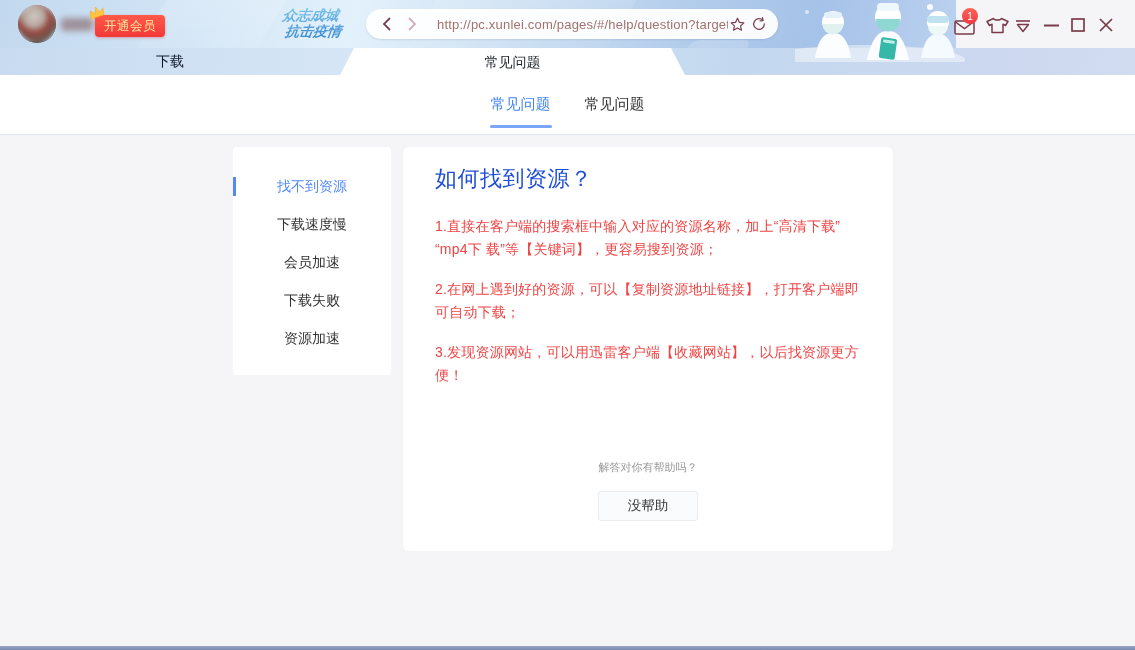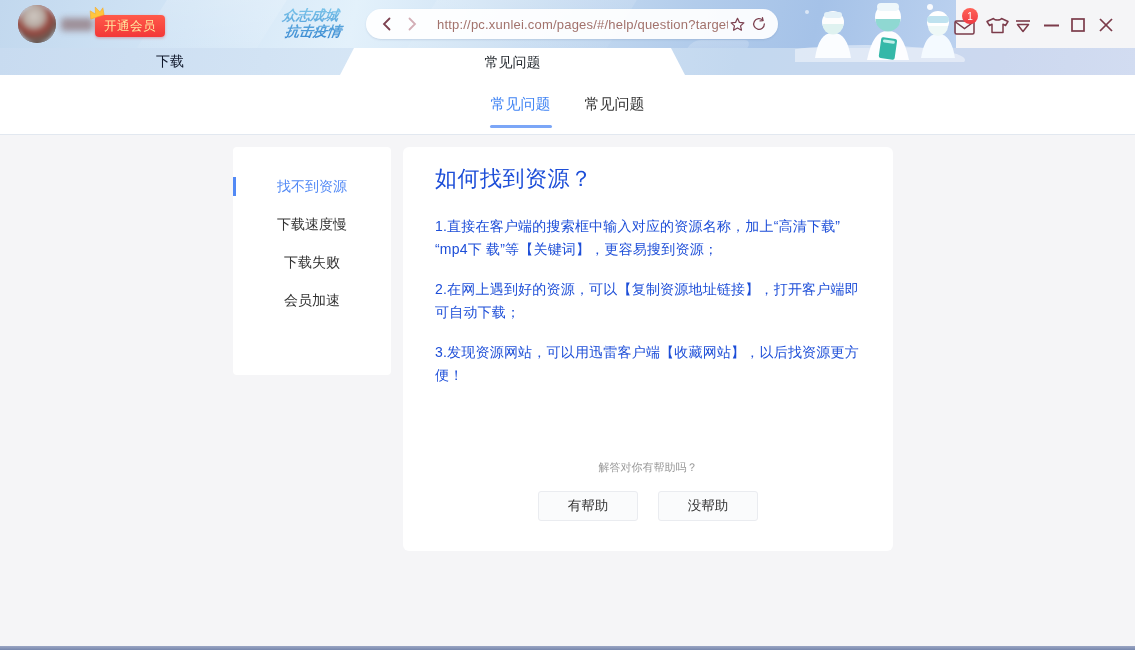"1.直接在客户端的搜索框中输入对应的资源名称，加上“高清下载” “mp4下" .content-para { color: #1d4ed8 -> #ef4444 }
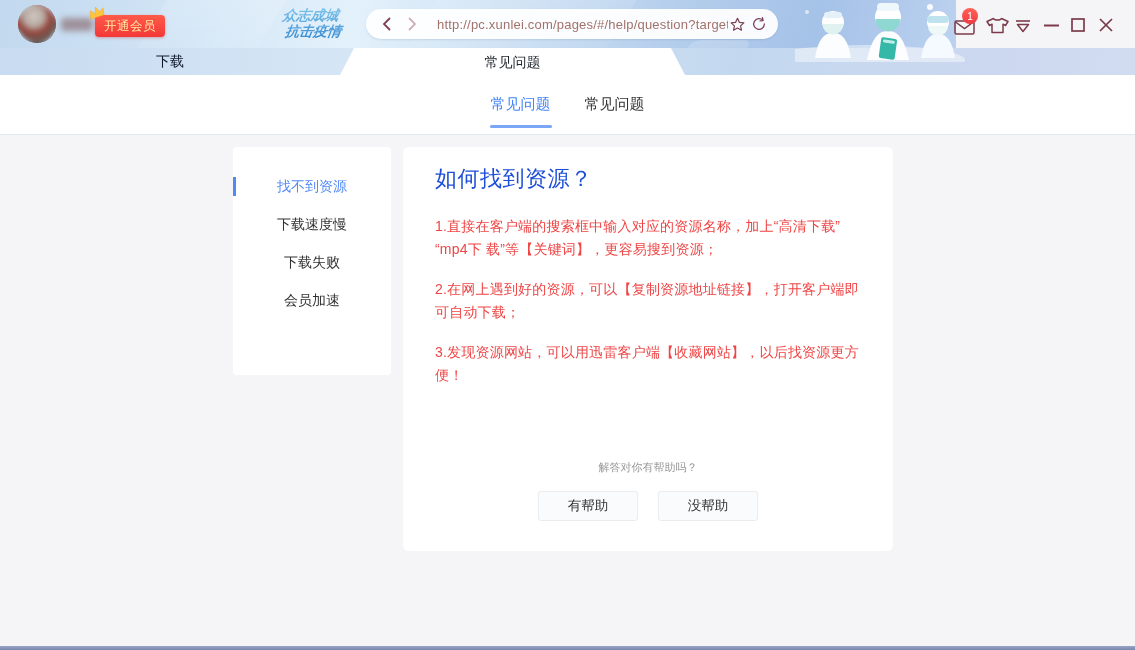"下载失败" div.side-item { order: before "会员加速" -> after "会员加速" }
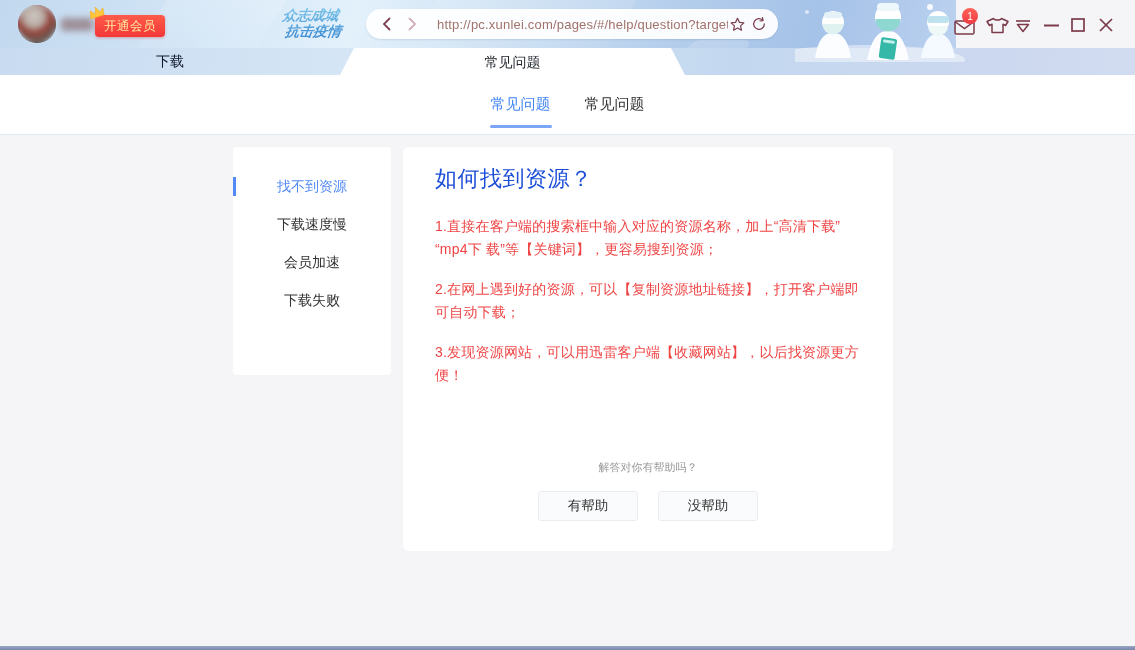"资源加速" div.side-item { html: none -> <div> <span>资源加速</span> </div> }
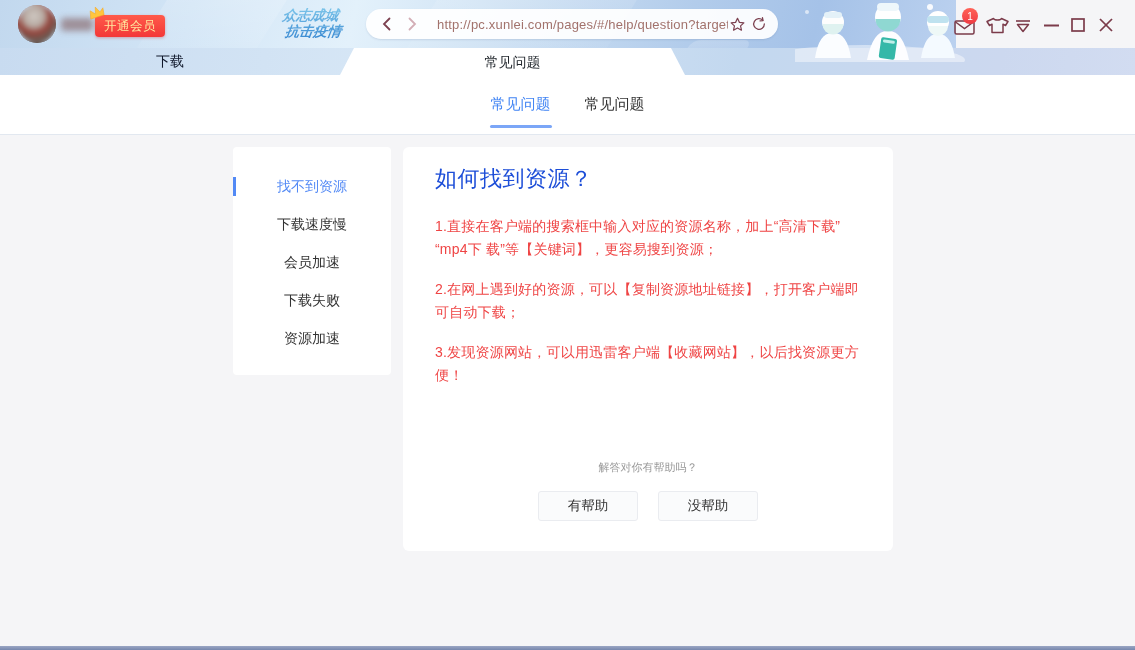"有帮助" button.fb-btn { html: <button>有帮助</button> -> none }
